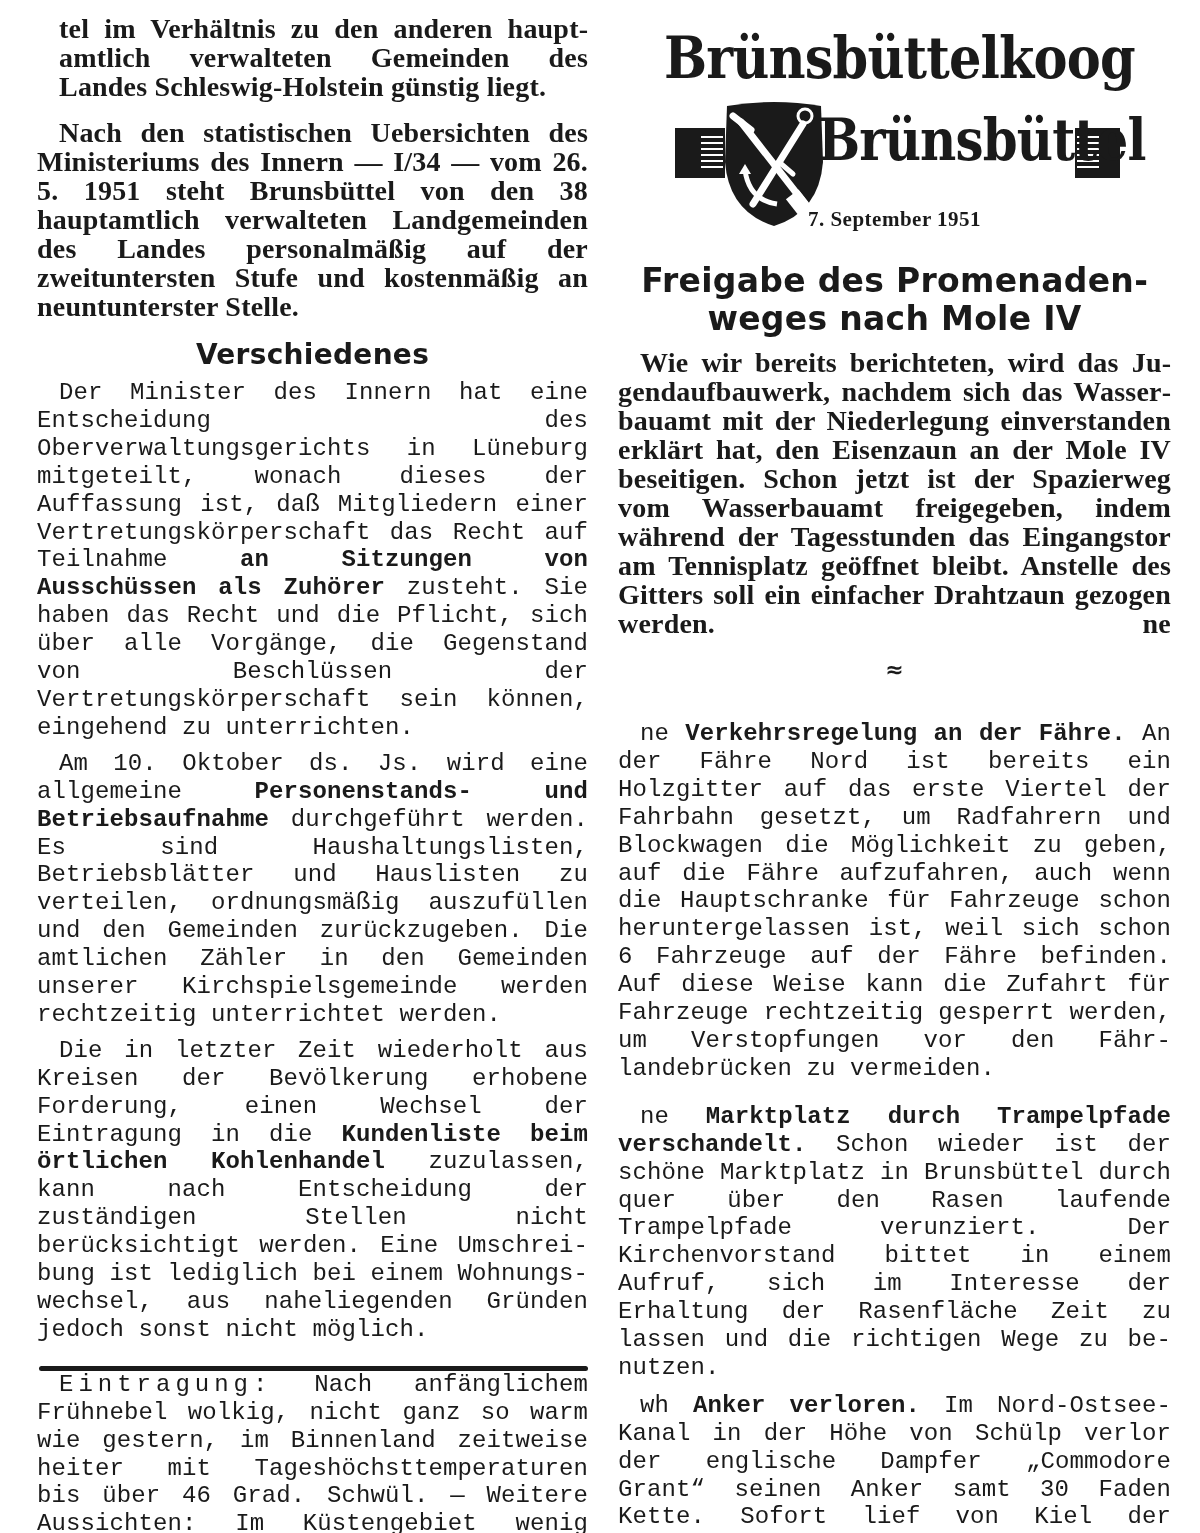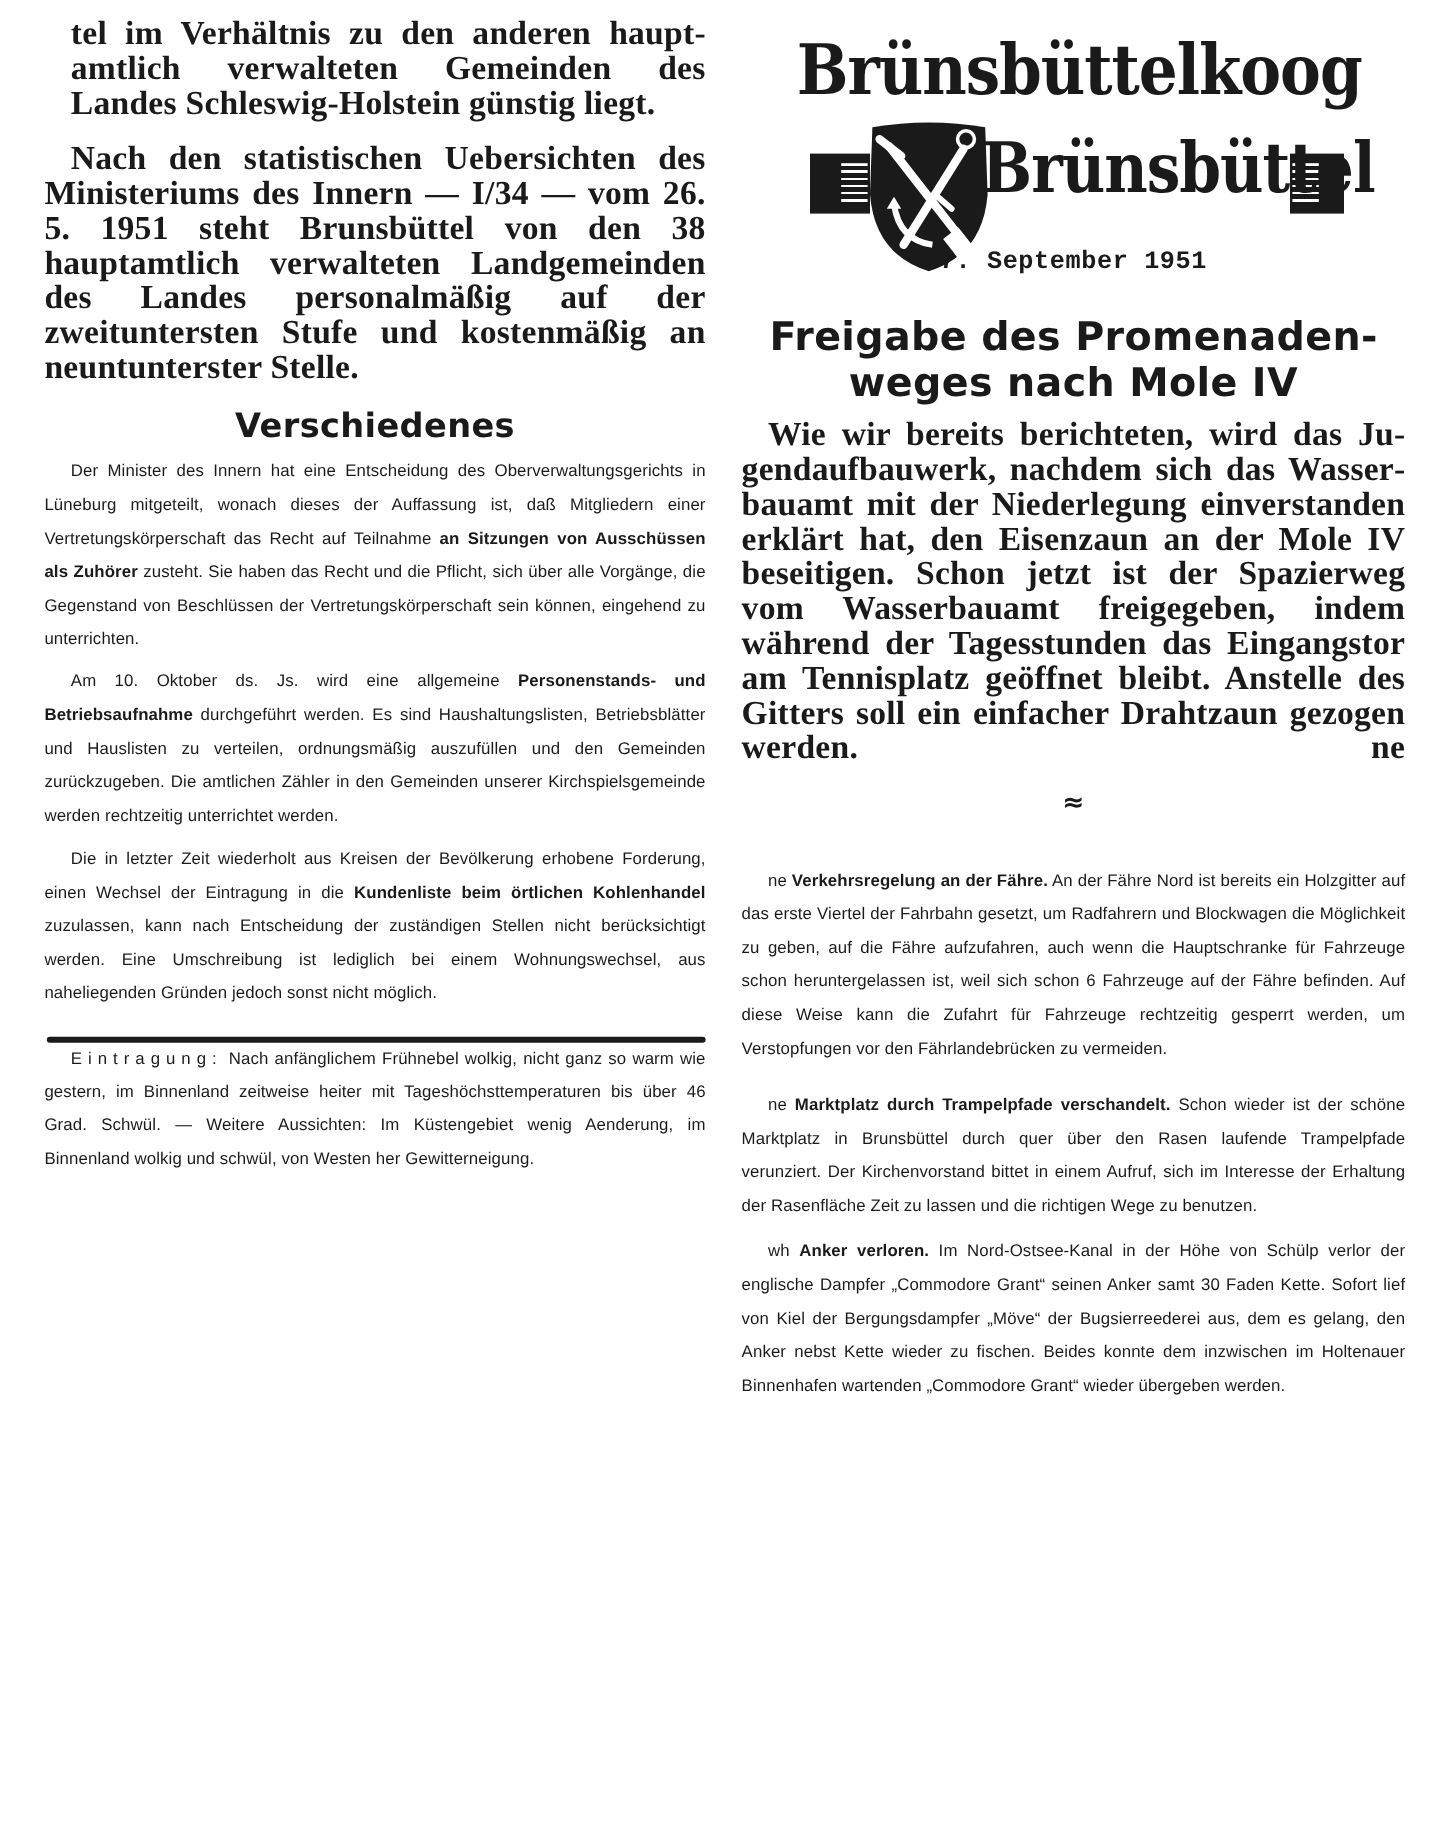"7. September 1951" .date { font-family: Liberation Mono, monospace -> Liberation Serif, serif }
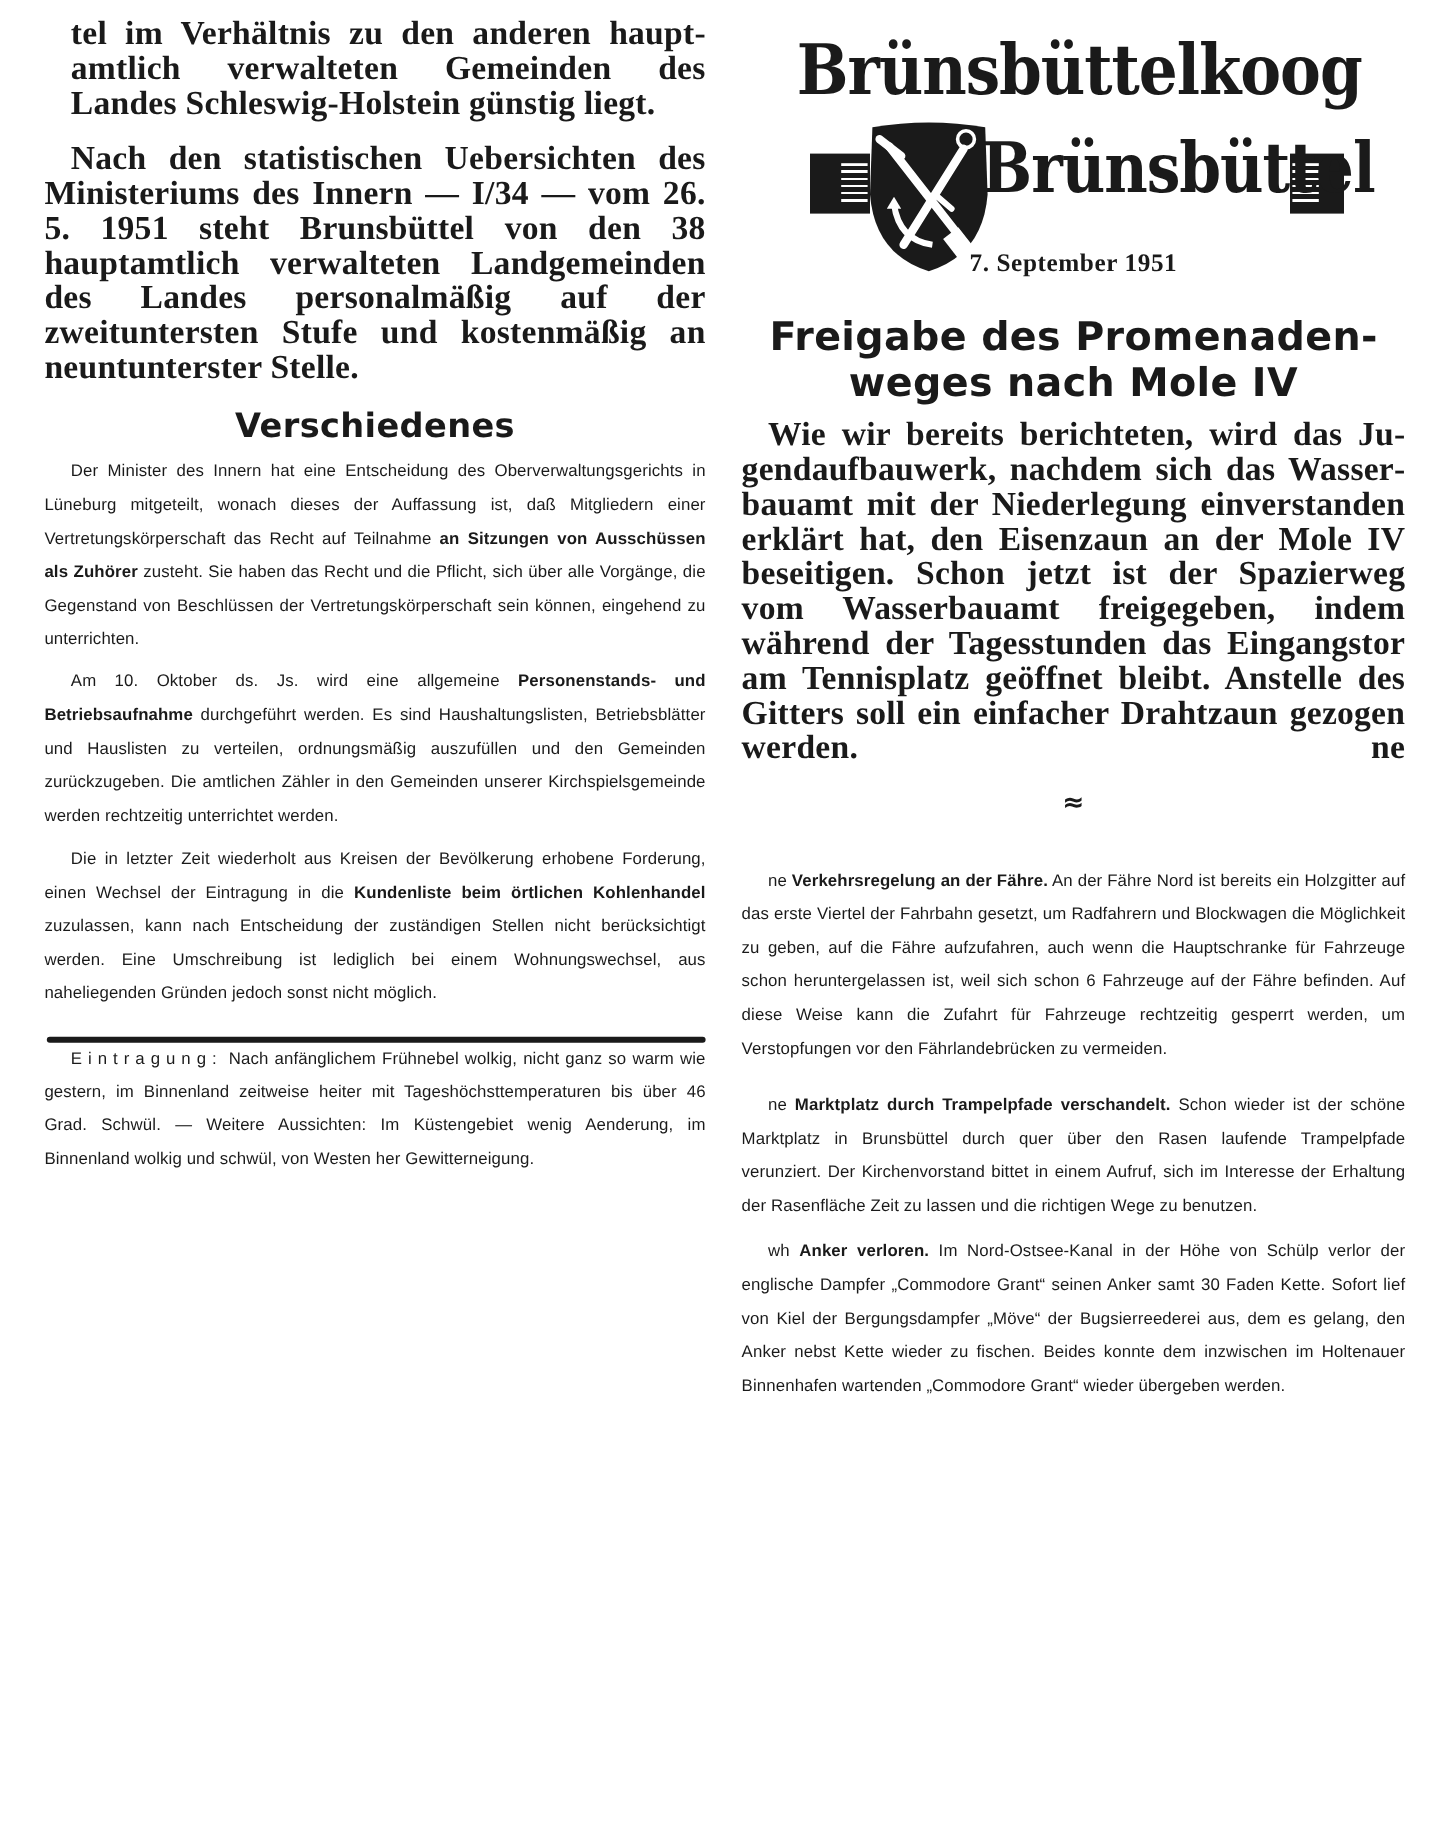"Der Minister des Innern hat" .body-para { font-family: Liberation Sans, sans-serif -> Liberation Mono, monospace; font-size: 14px -> 24px }
